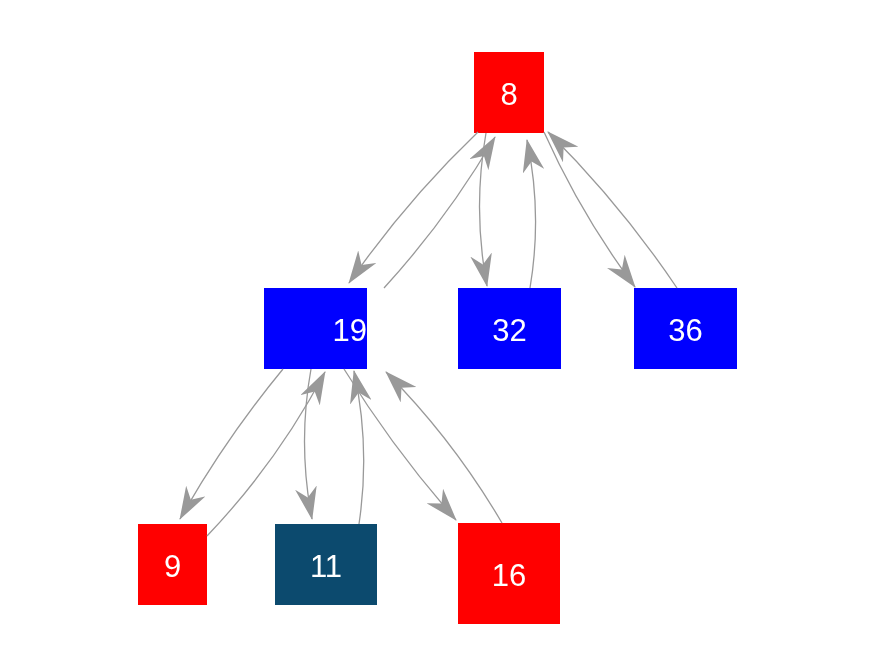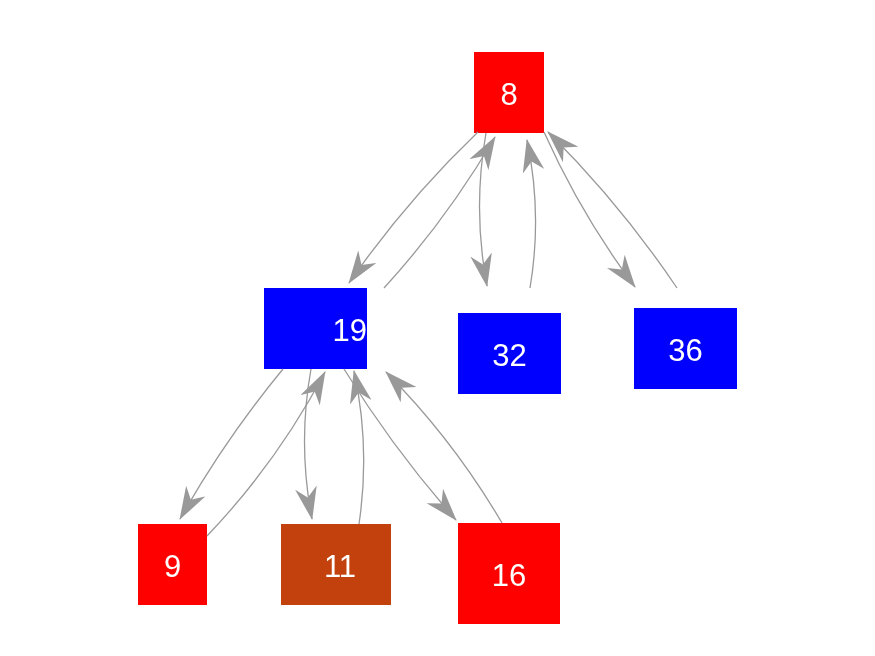"32" div.node { margin-top: 25px -> none }
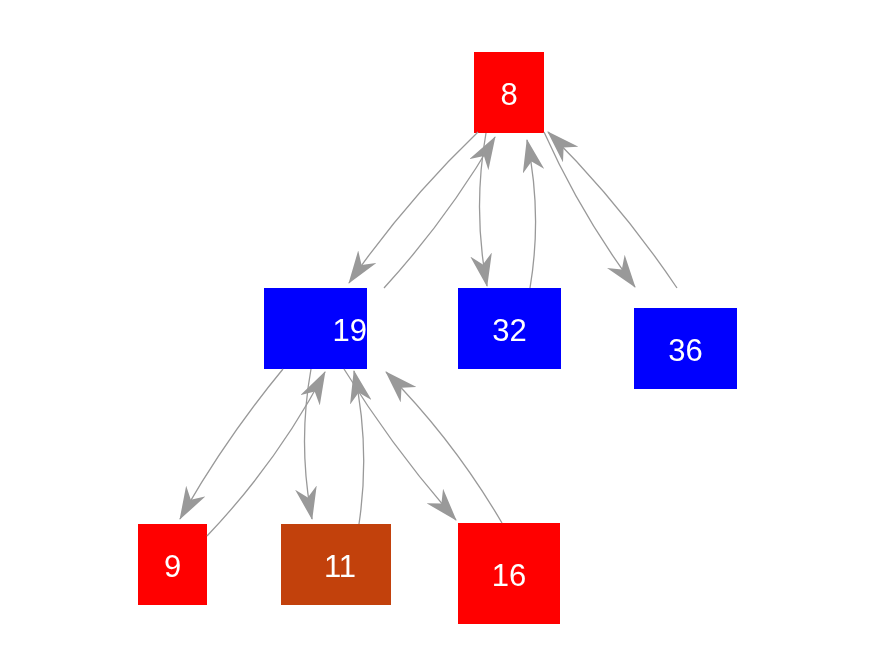"36" div.node { margin-top: 20px -> none }
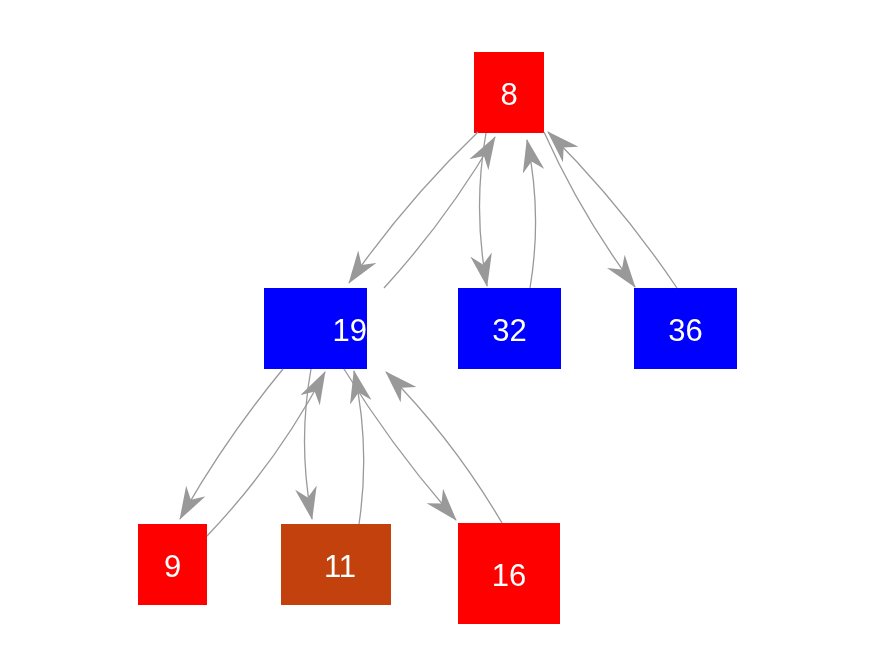"11" div.node { background: #c2410c -> #0c4a6e; left: 281px -> 275px; padding-left: 8px -> none }
